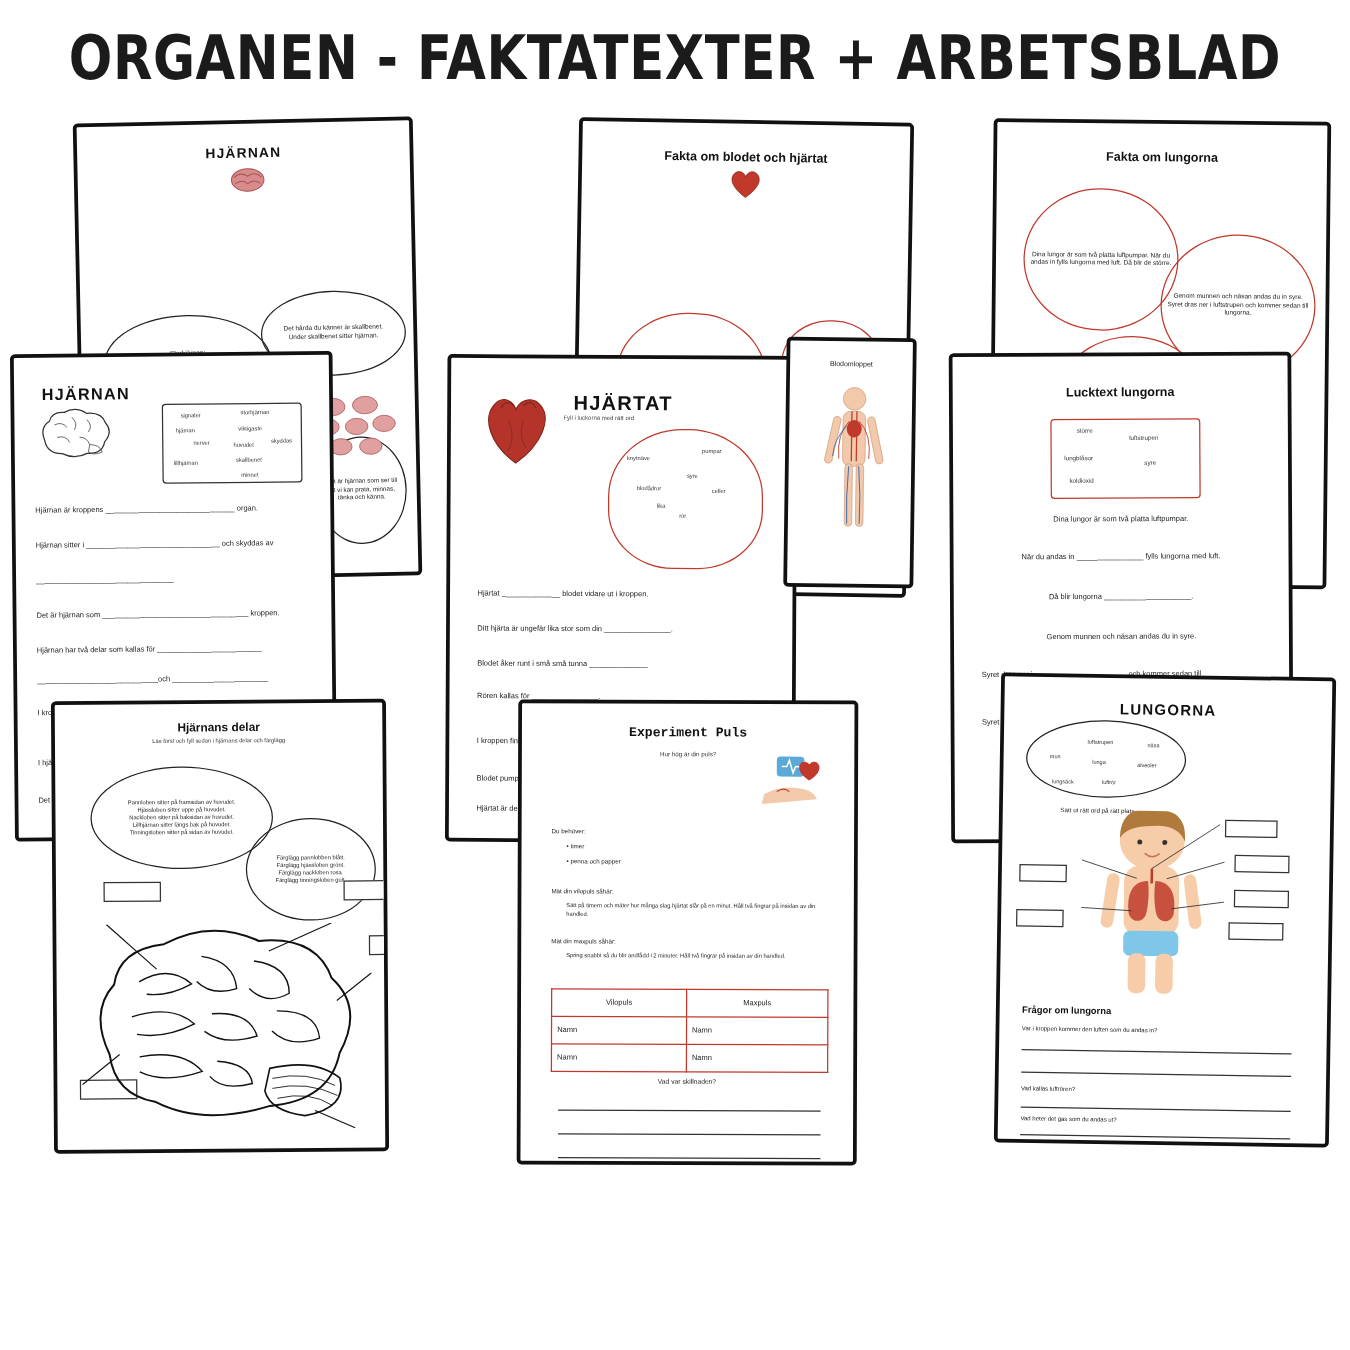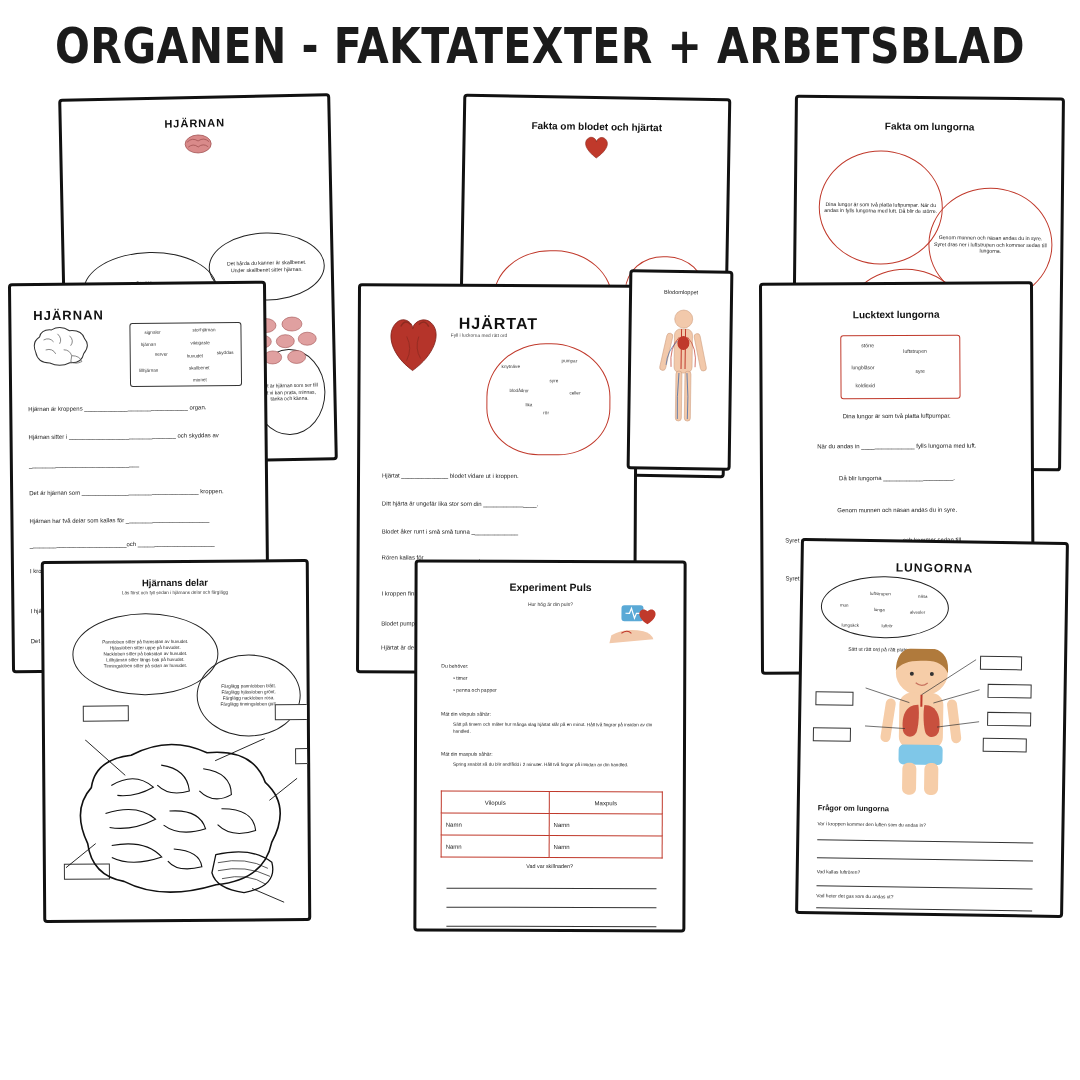"Experiment Puls" div.h-title { font-family: none -> Liberation Mono, monospace }
